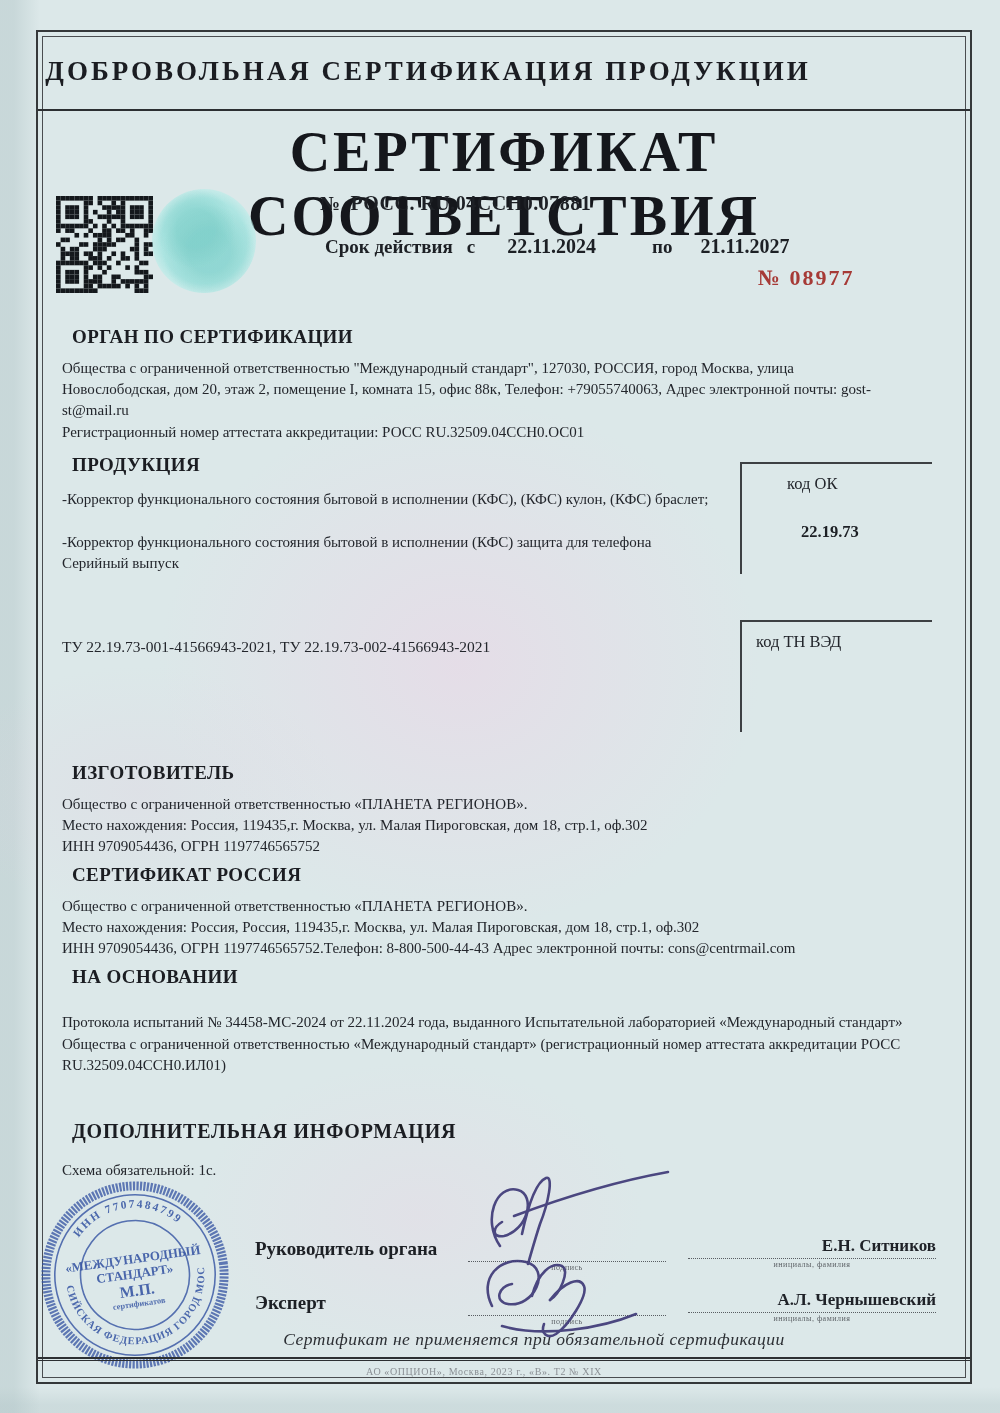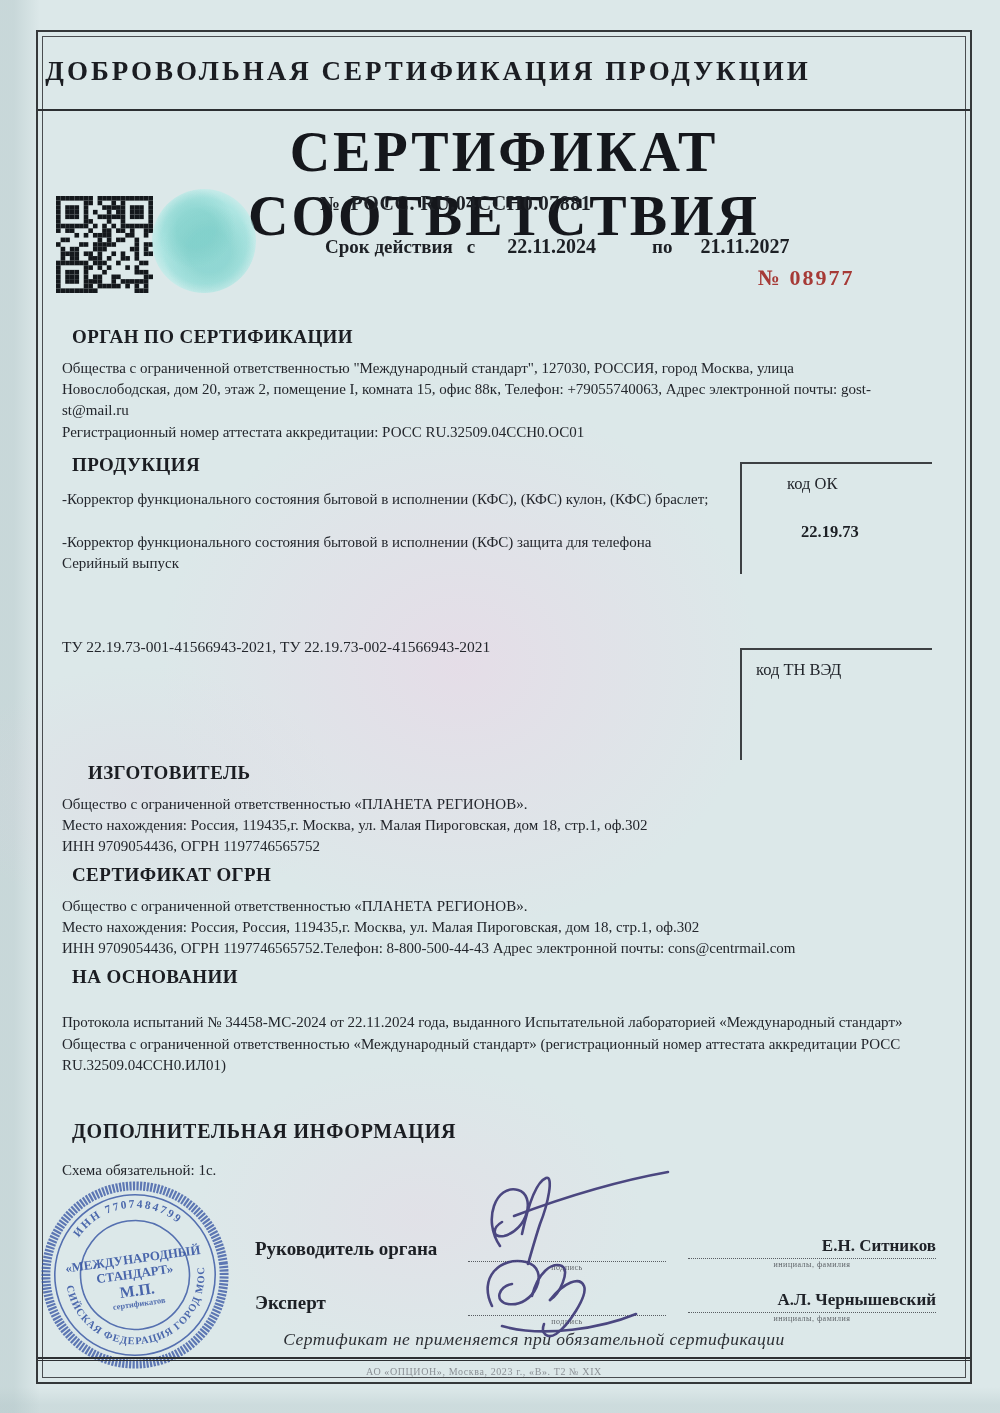"код ТН ВЭД" .tnved-box { margin-top: 28px -> none }
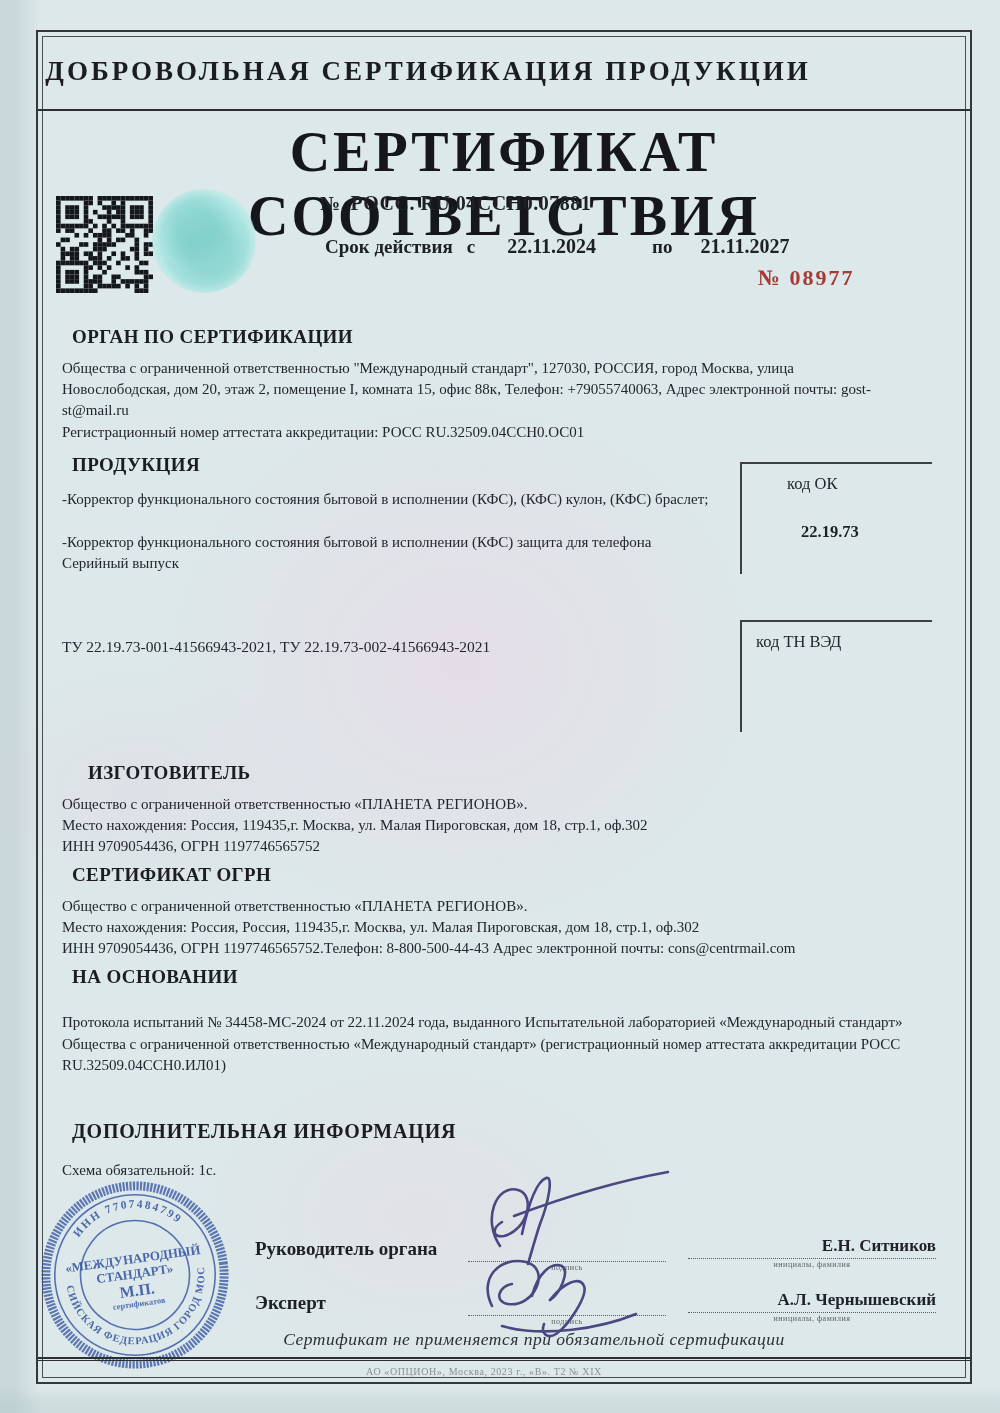"ИЗГОТОВИТЕЛЬ" .manuf-heading { margin-left: 16px -> none }
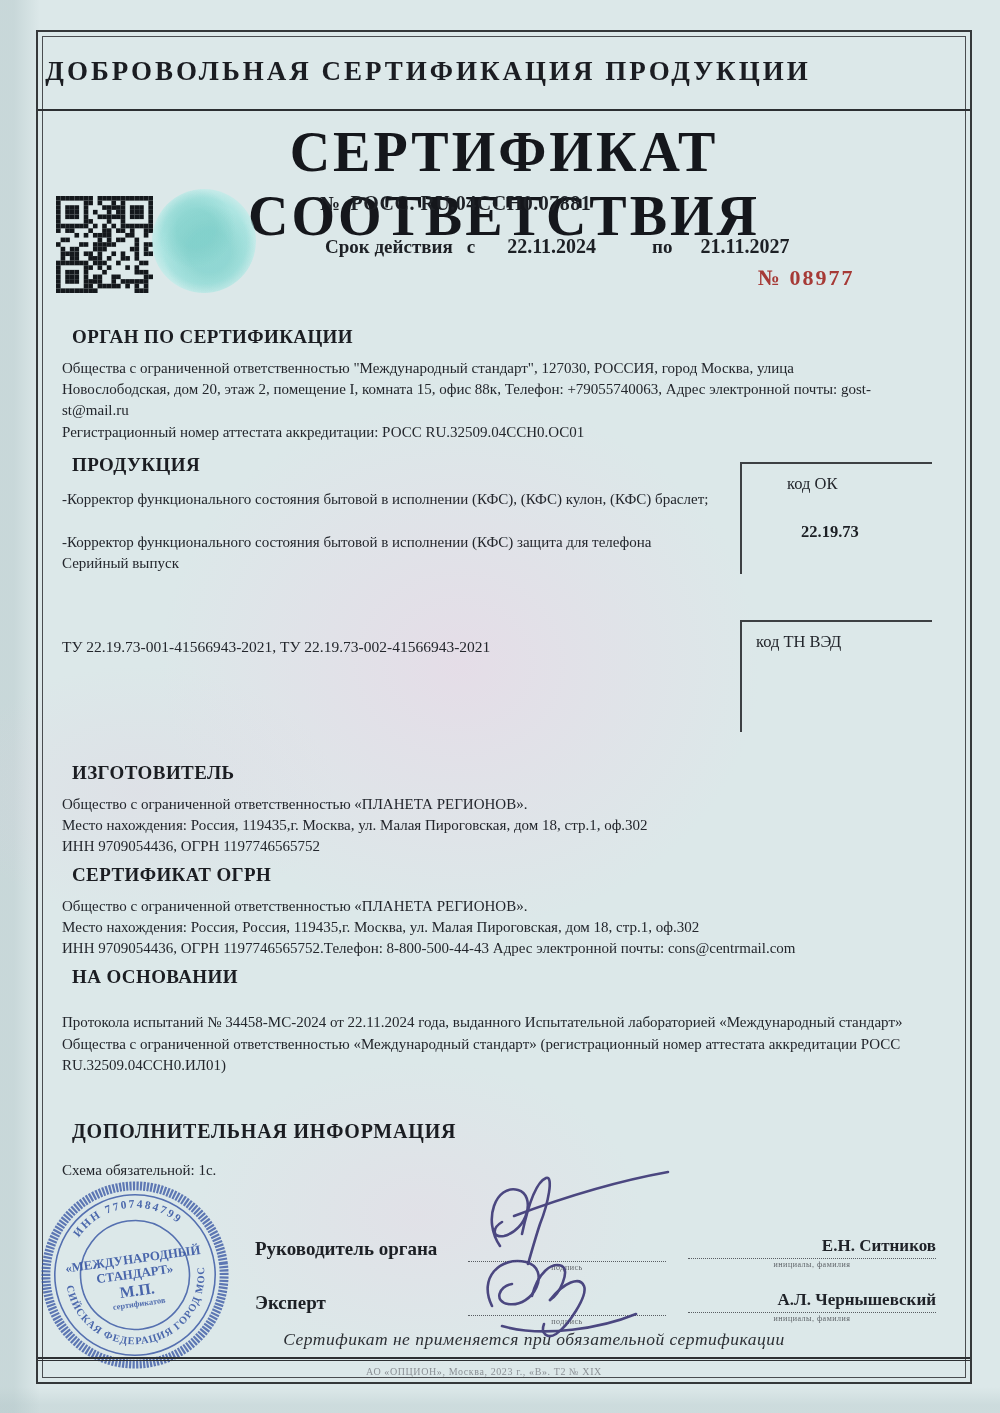"СЕРТИФИКАТ ОГРН" div.abs { text: ОГРН -> РОССИЯ }
